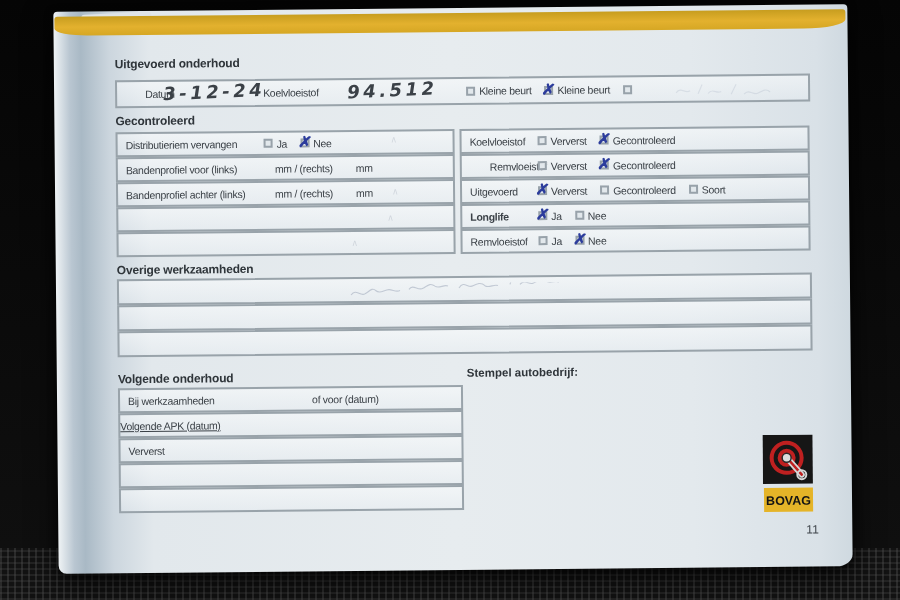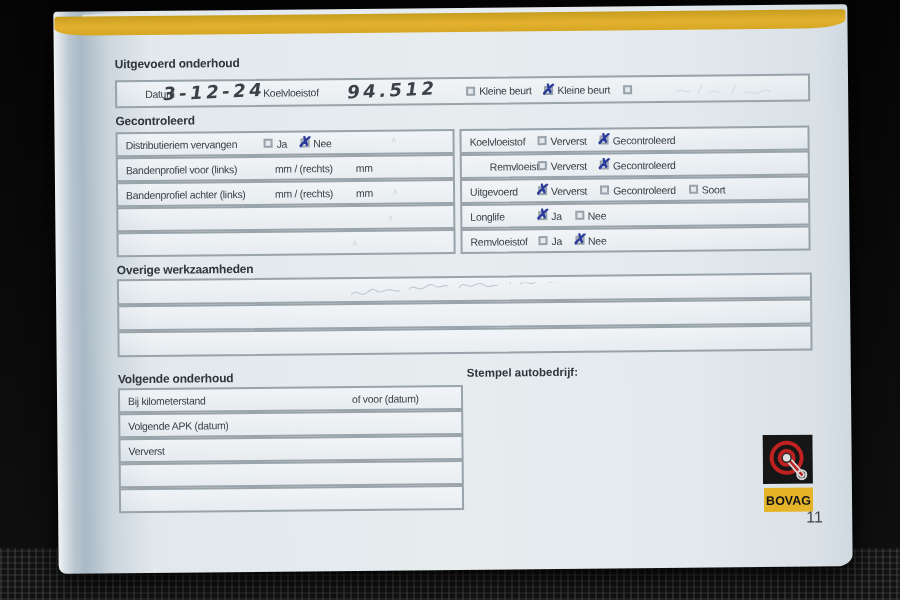"Longlife" span.lbl { font-weight: none -> bold }
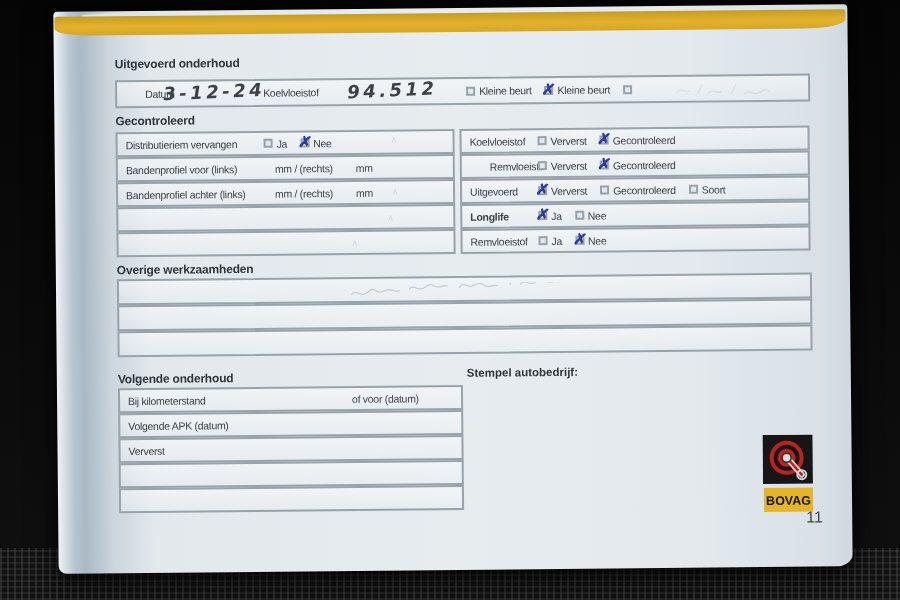"Bij kilometerstand" span.lbl { text: kilometerstand -> werkzaamheden }
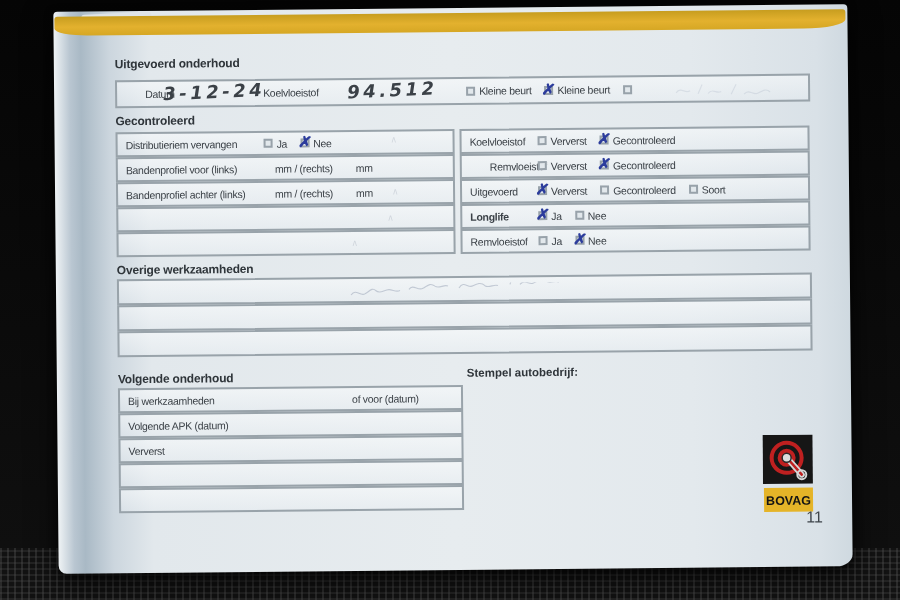"of voor (datum)" span { margin-left: 40px -> none }
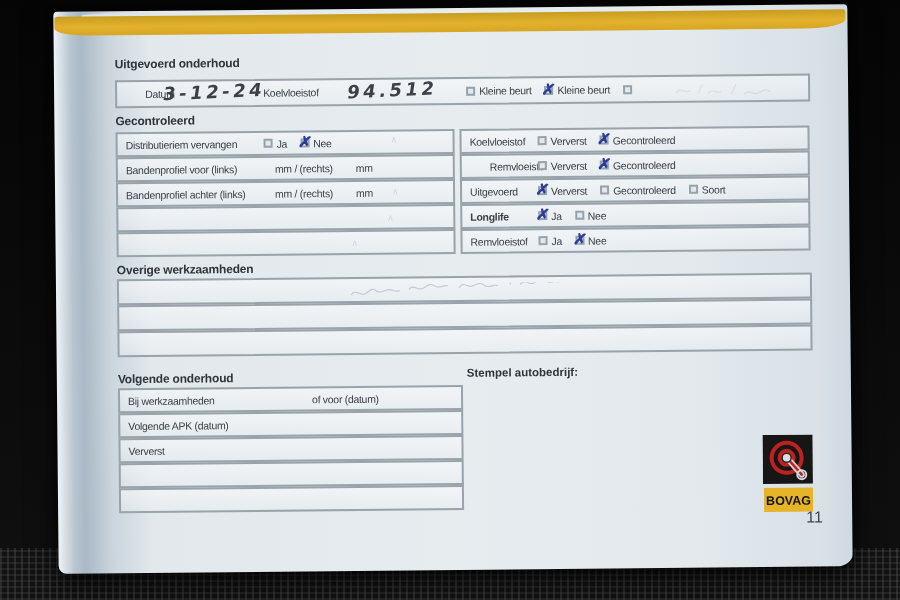"Volgende APK (datum)" span.lbl { left: 8px -> 0; text-decoration: none -> underline }
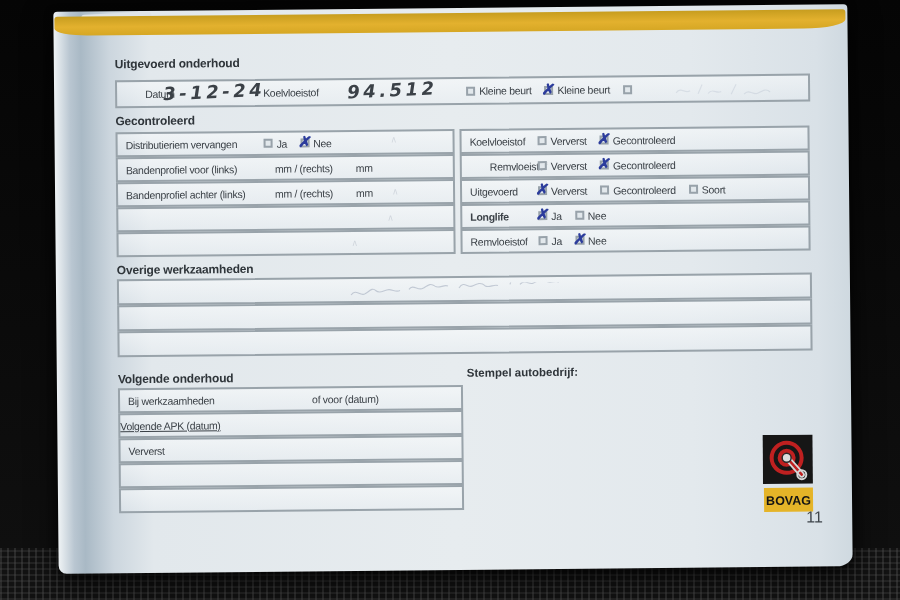"11" .pagenum { font-size: 16px -> 12px; top: 504px -> 518px }
